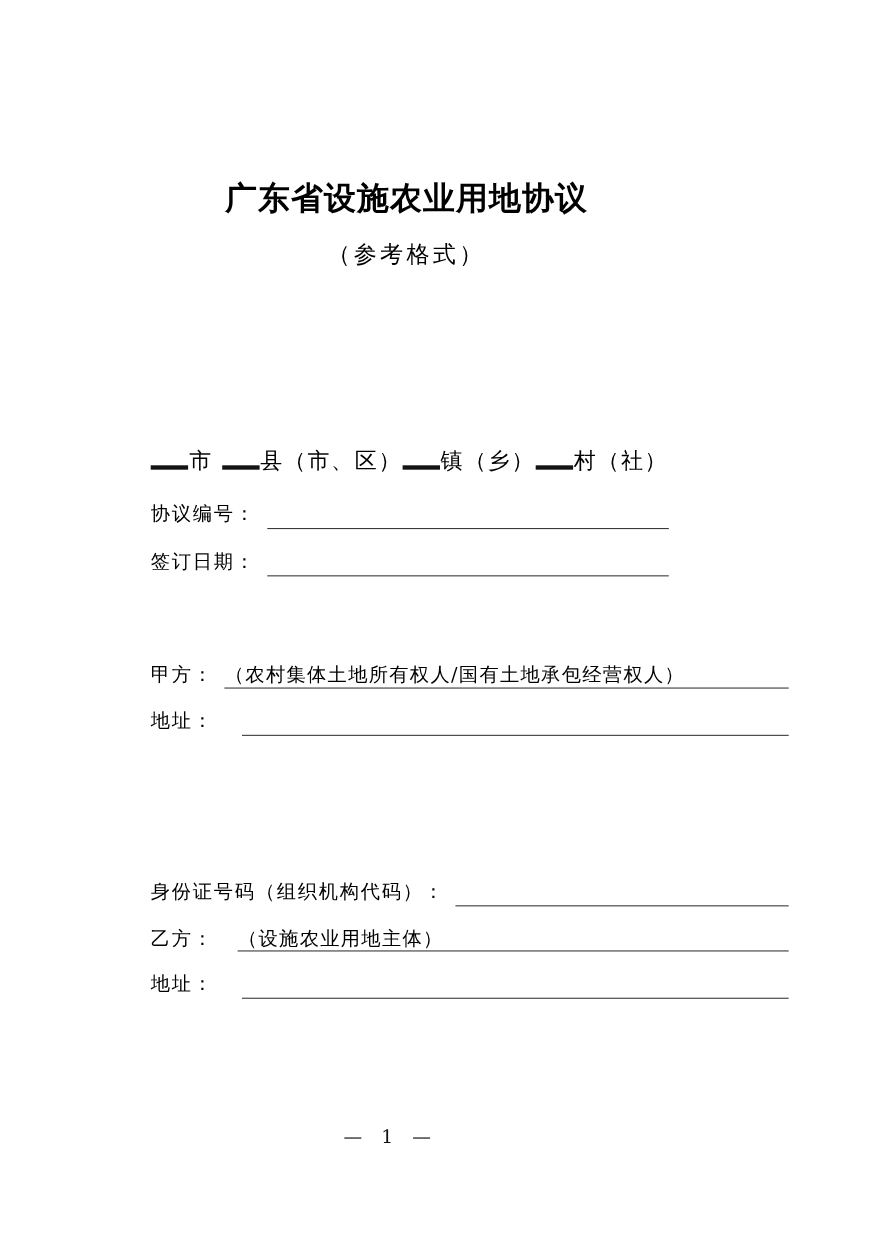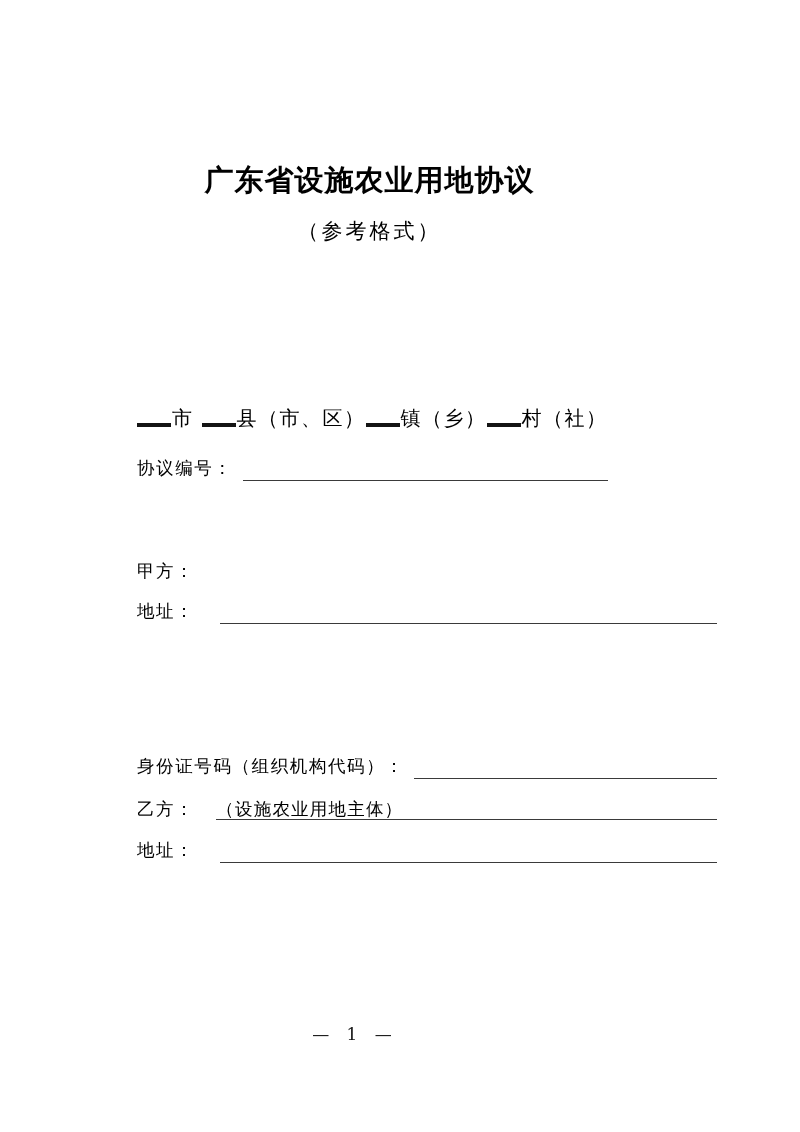"签订日期：" div.field-row { html: none -> <div> <span>签订日期：</span> <span></span> </div> }
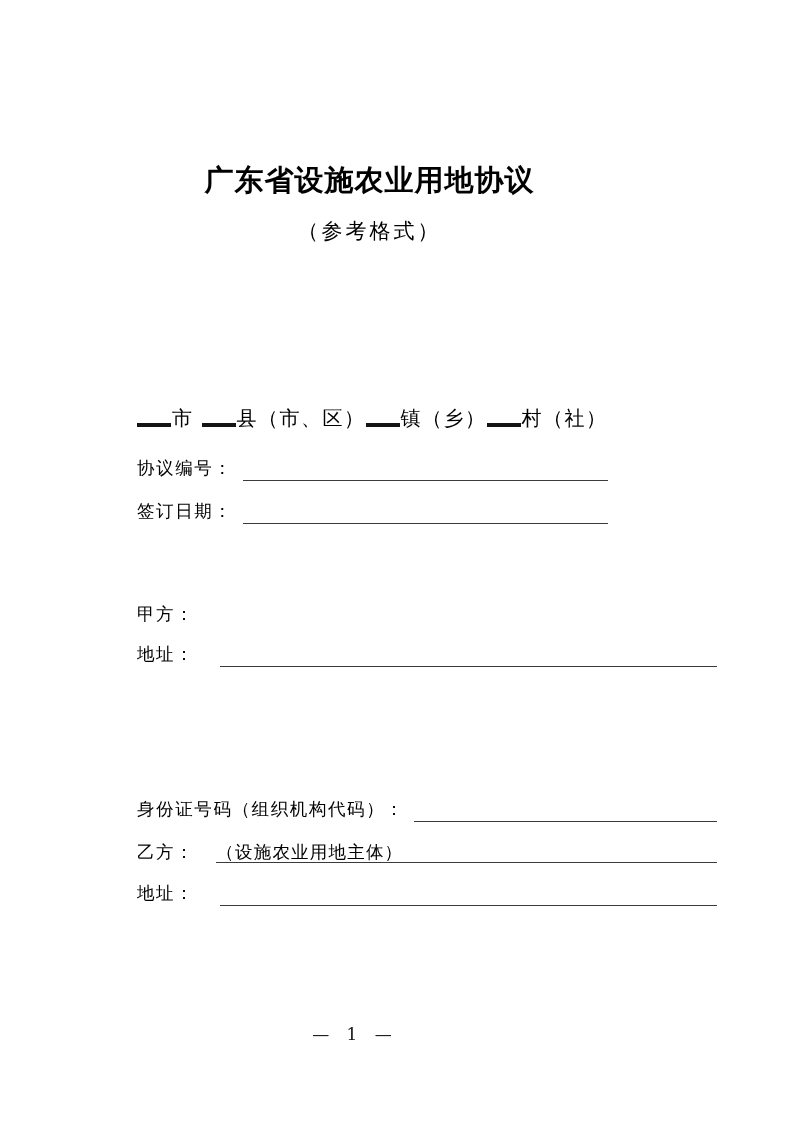"（农村集体土地所有权人/国有土地承包经营权人）" span.field-filled { html: none -> <span>（农村集体土地所有权人/国有土地承包经营权人）</span> }
